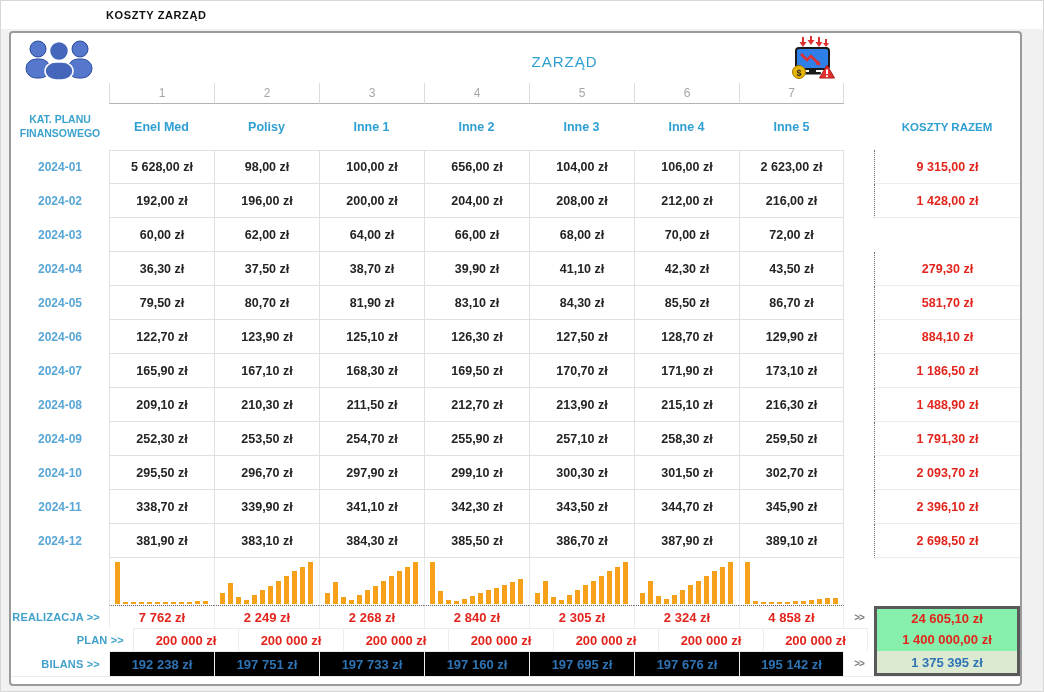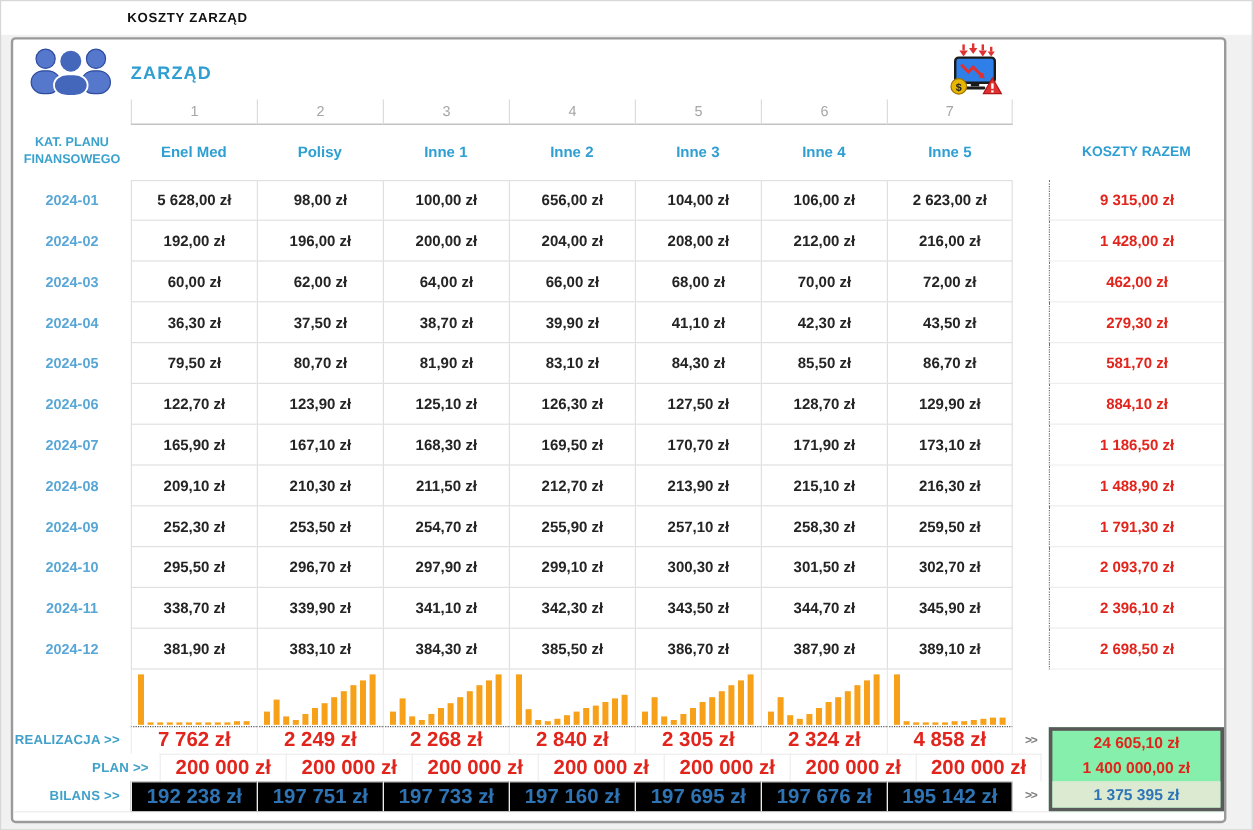"ZARZĄD" .hdr .panel-title { font-weight: 700 -> 400; text-align: none -> center }
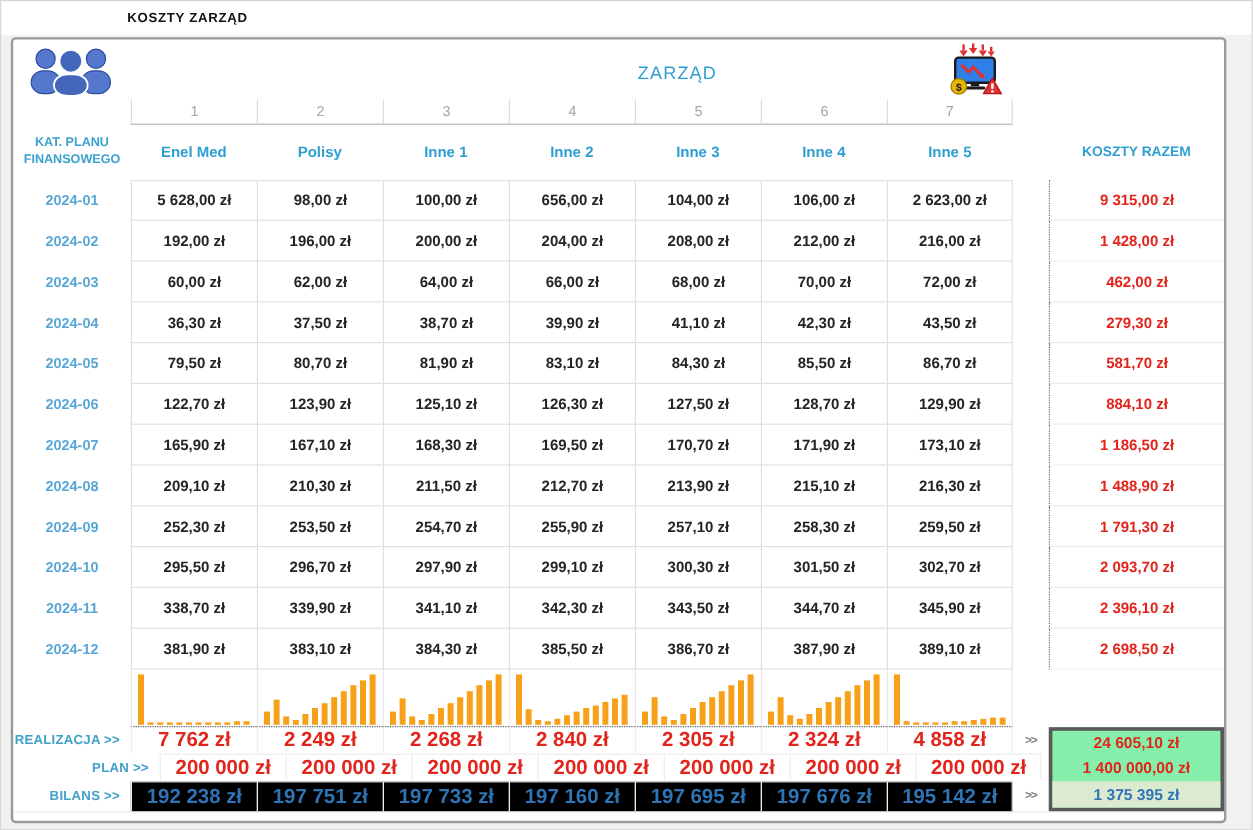"462,00 zł" div.cell { html: <div>462,00 zł</div> -> none }
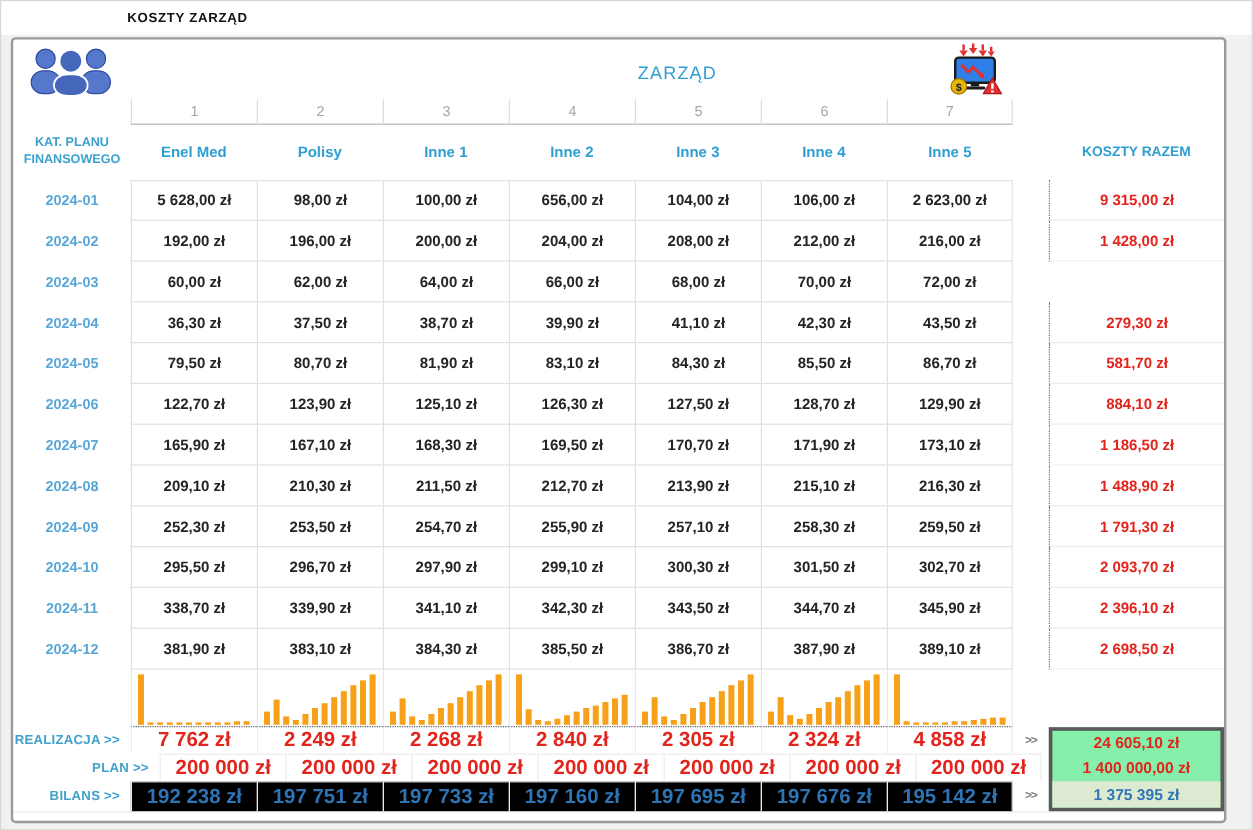"7 762 zł" .sv { font-size: 17px -> 13px }
